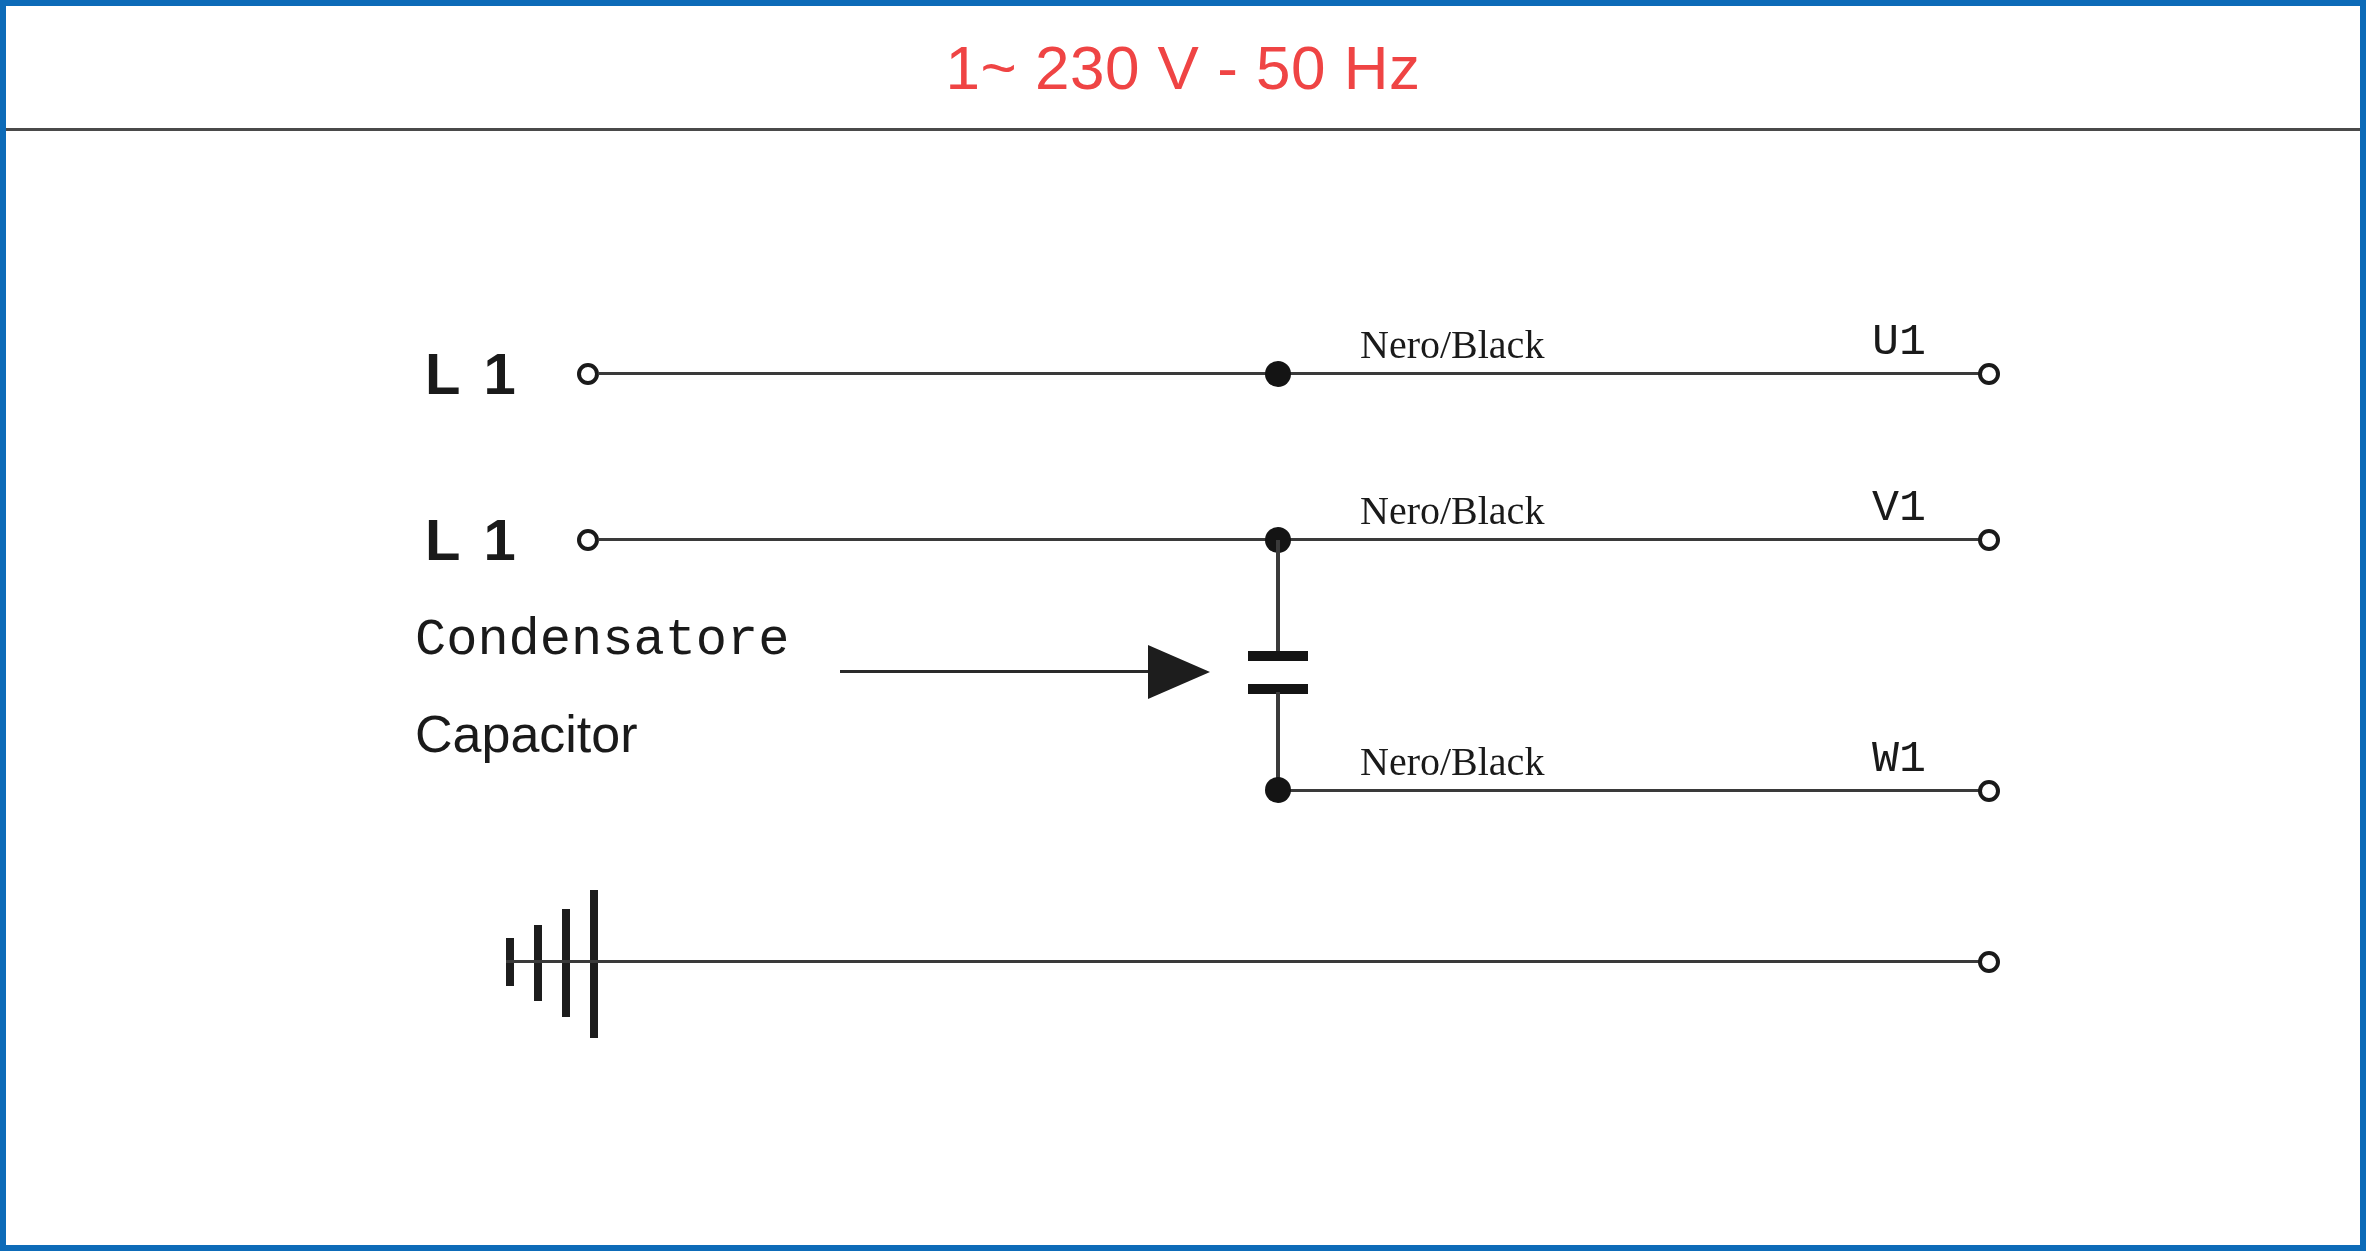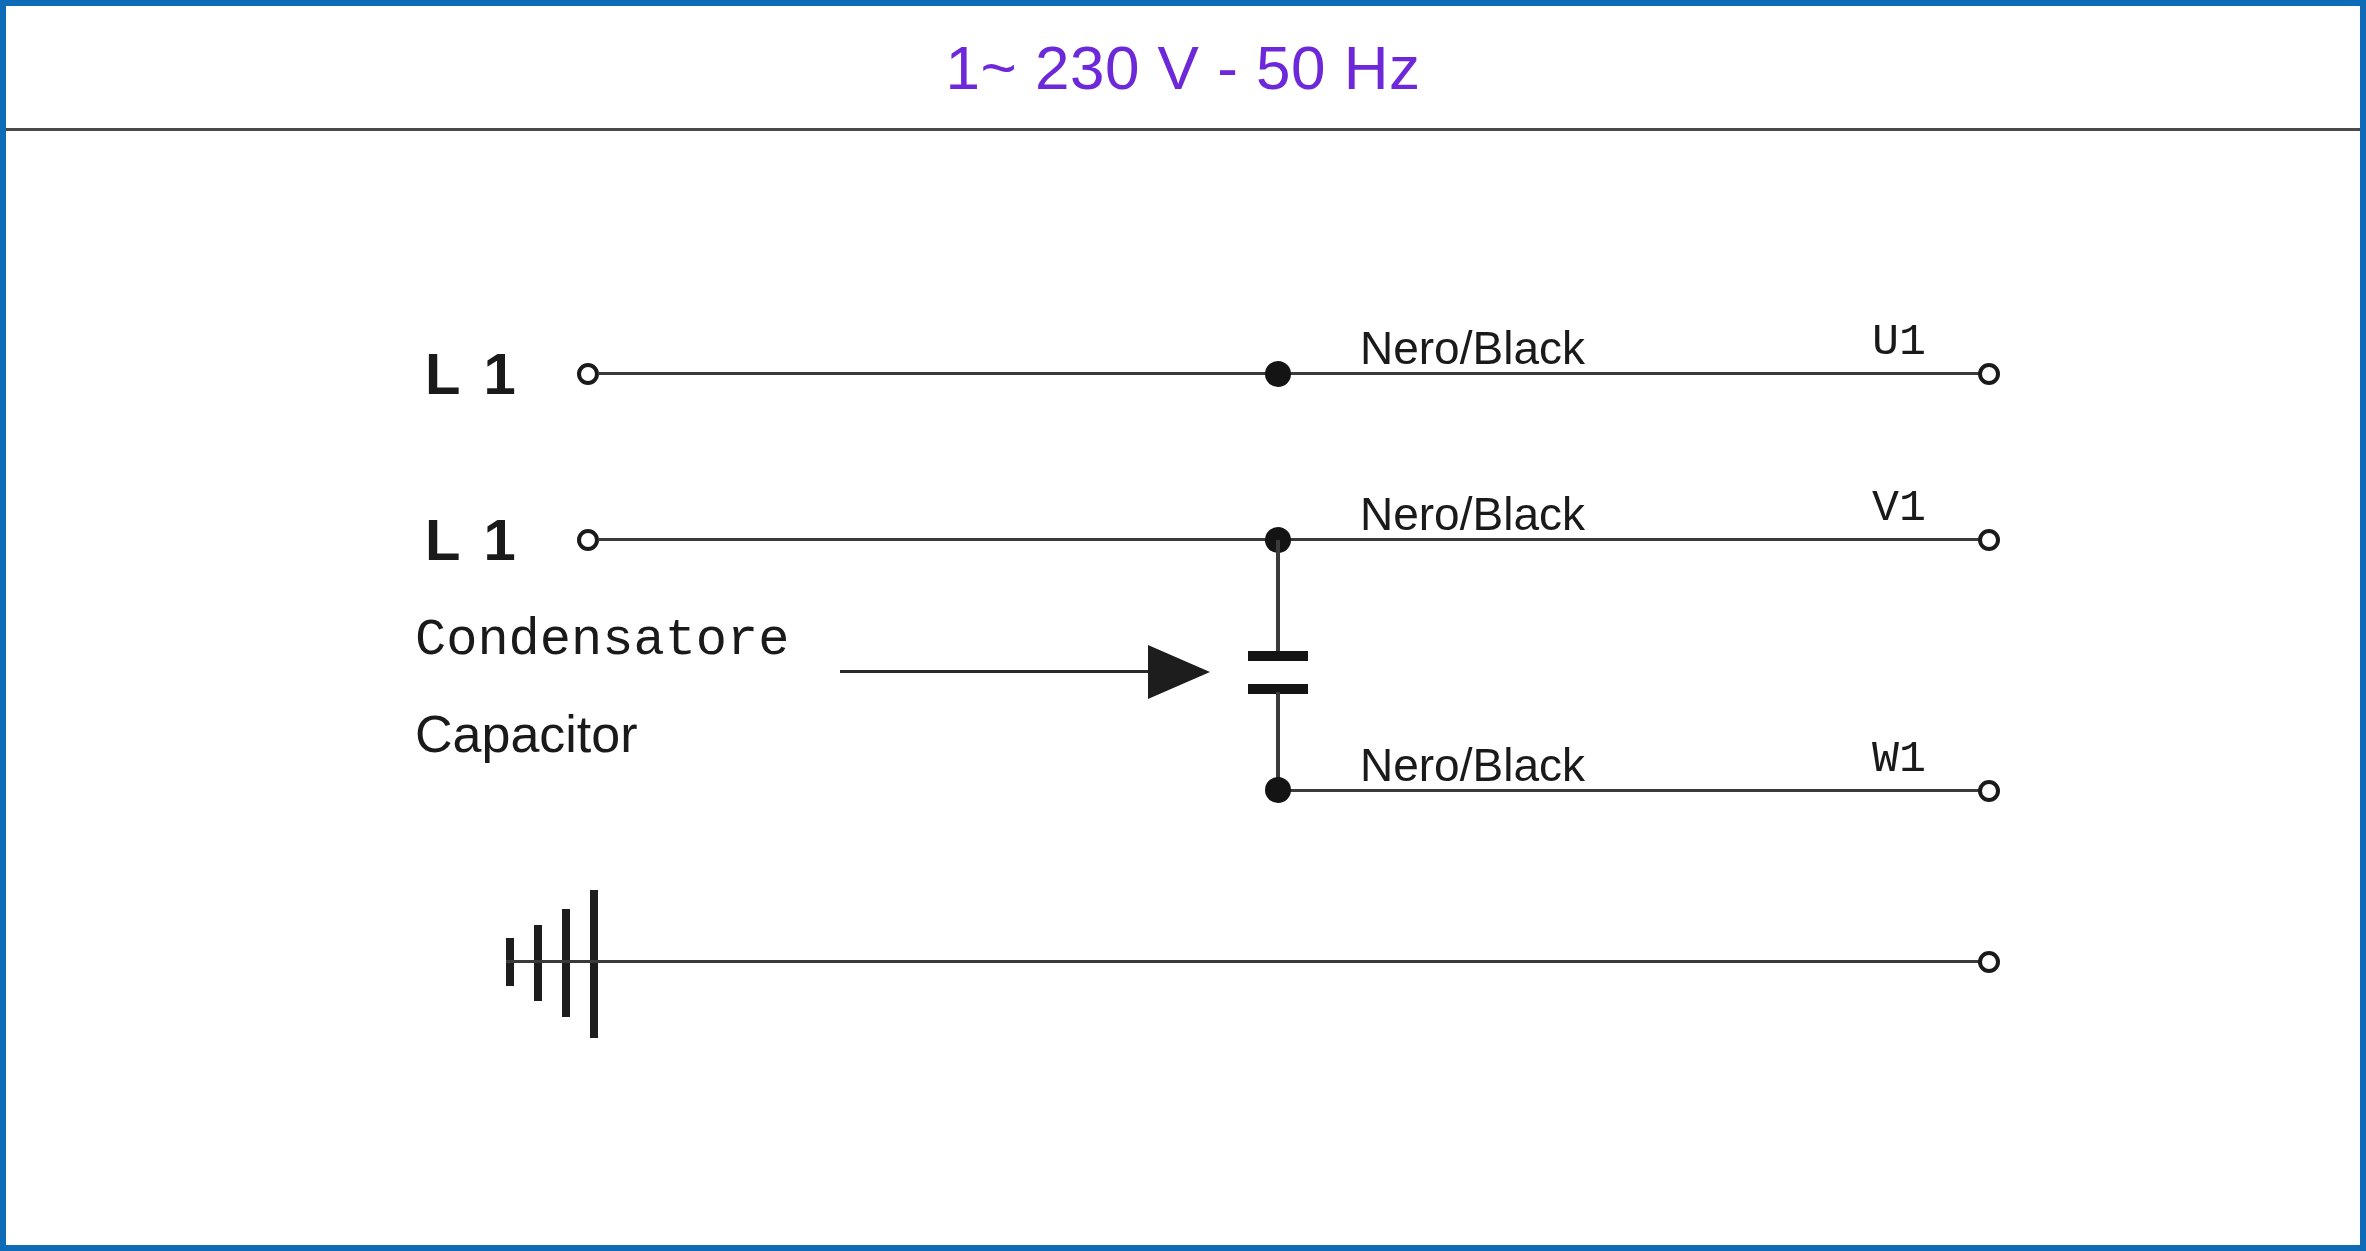"1~ 230 V - 50" #title-text { color: #6d28d9 -> #ef4444 }
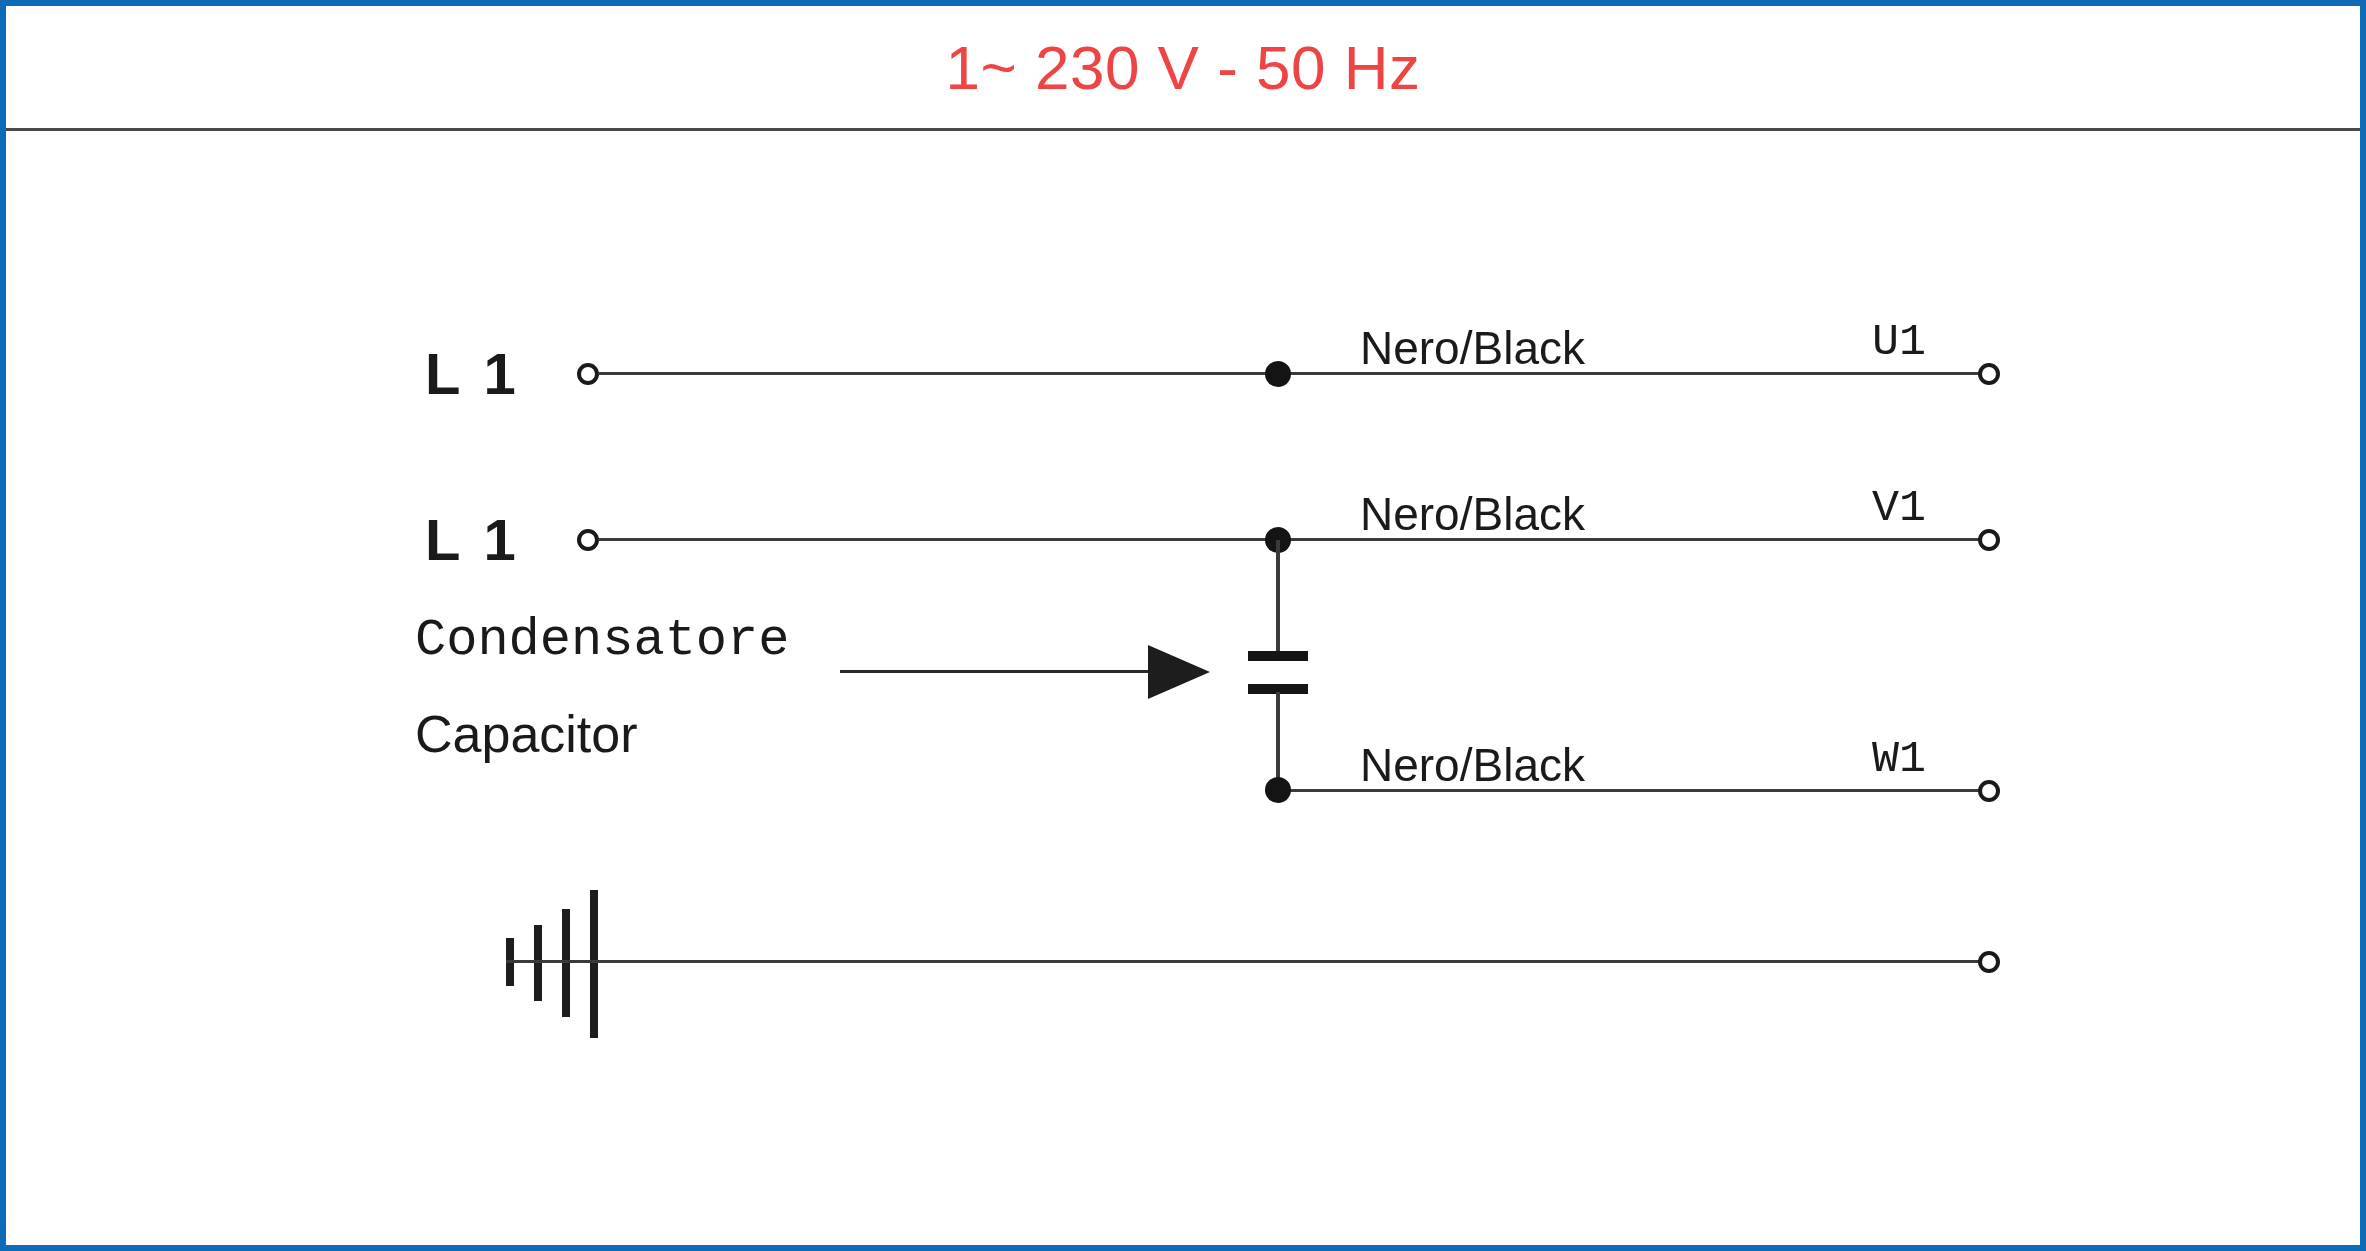"Nero/Black" .wire-label { font-family: none -> Liberation Serif, serif; font-size: 46px -> 40px }
